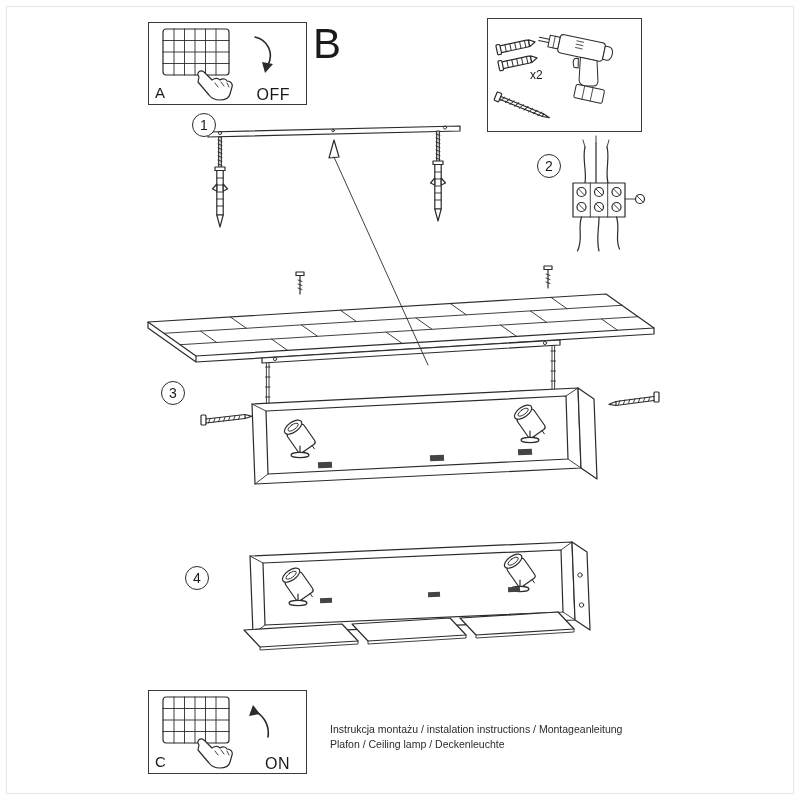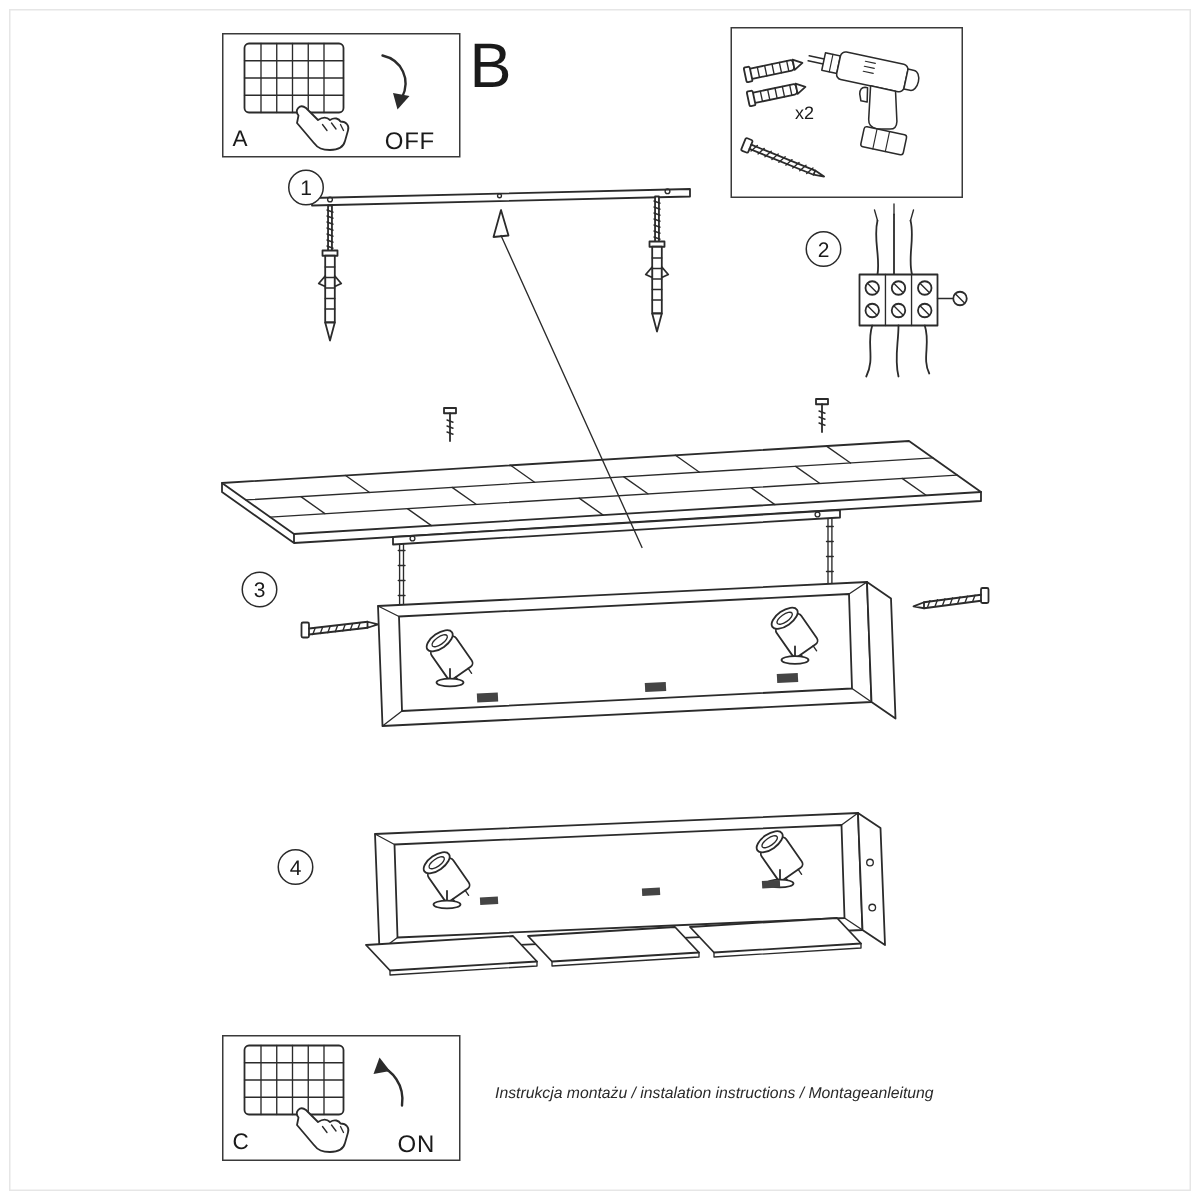"Instrukcja montażu / instalation" .footer { font-style: italic -> none }
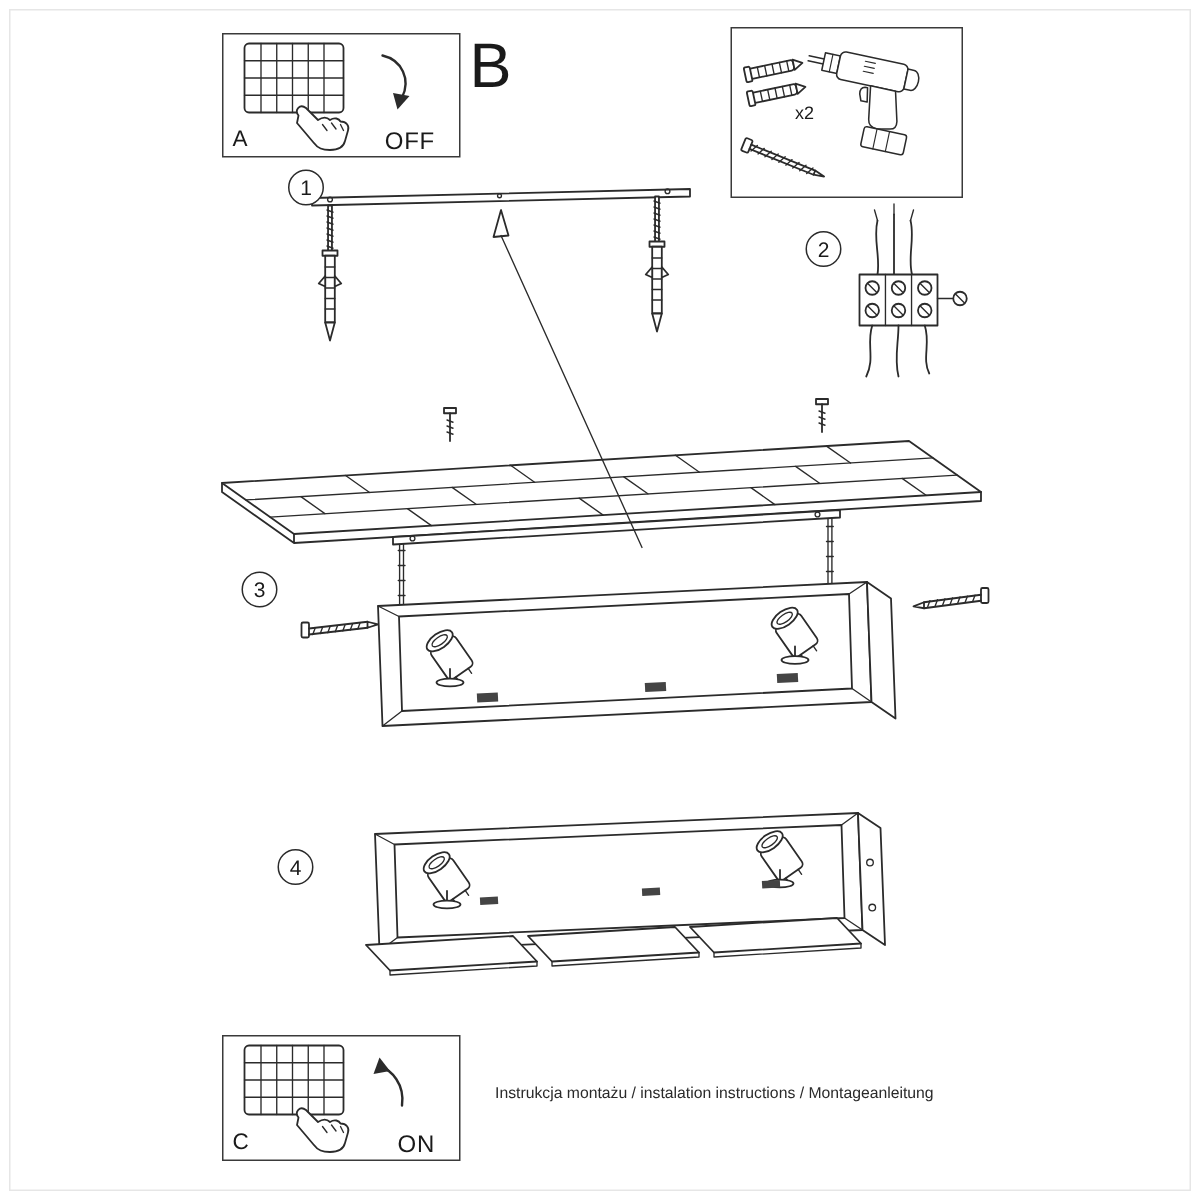"Plafon / Ceiling lamp /" div { html: none -> <div>Plafon / Ceiling lamp / Deckenleuchte</div> }
